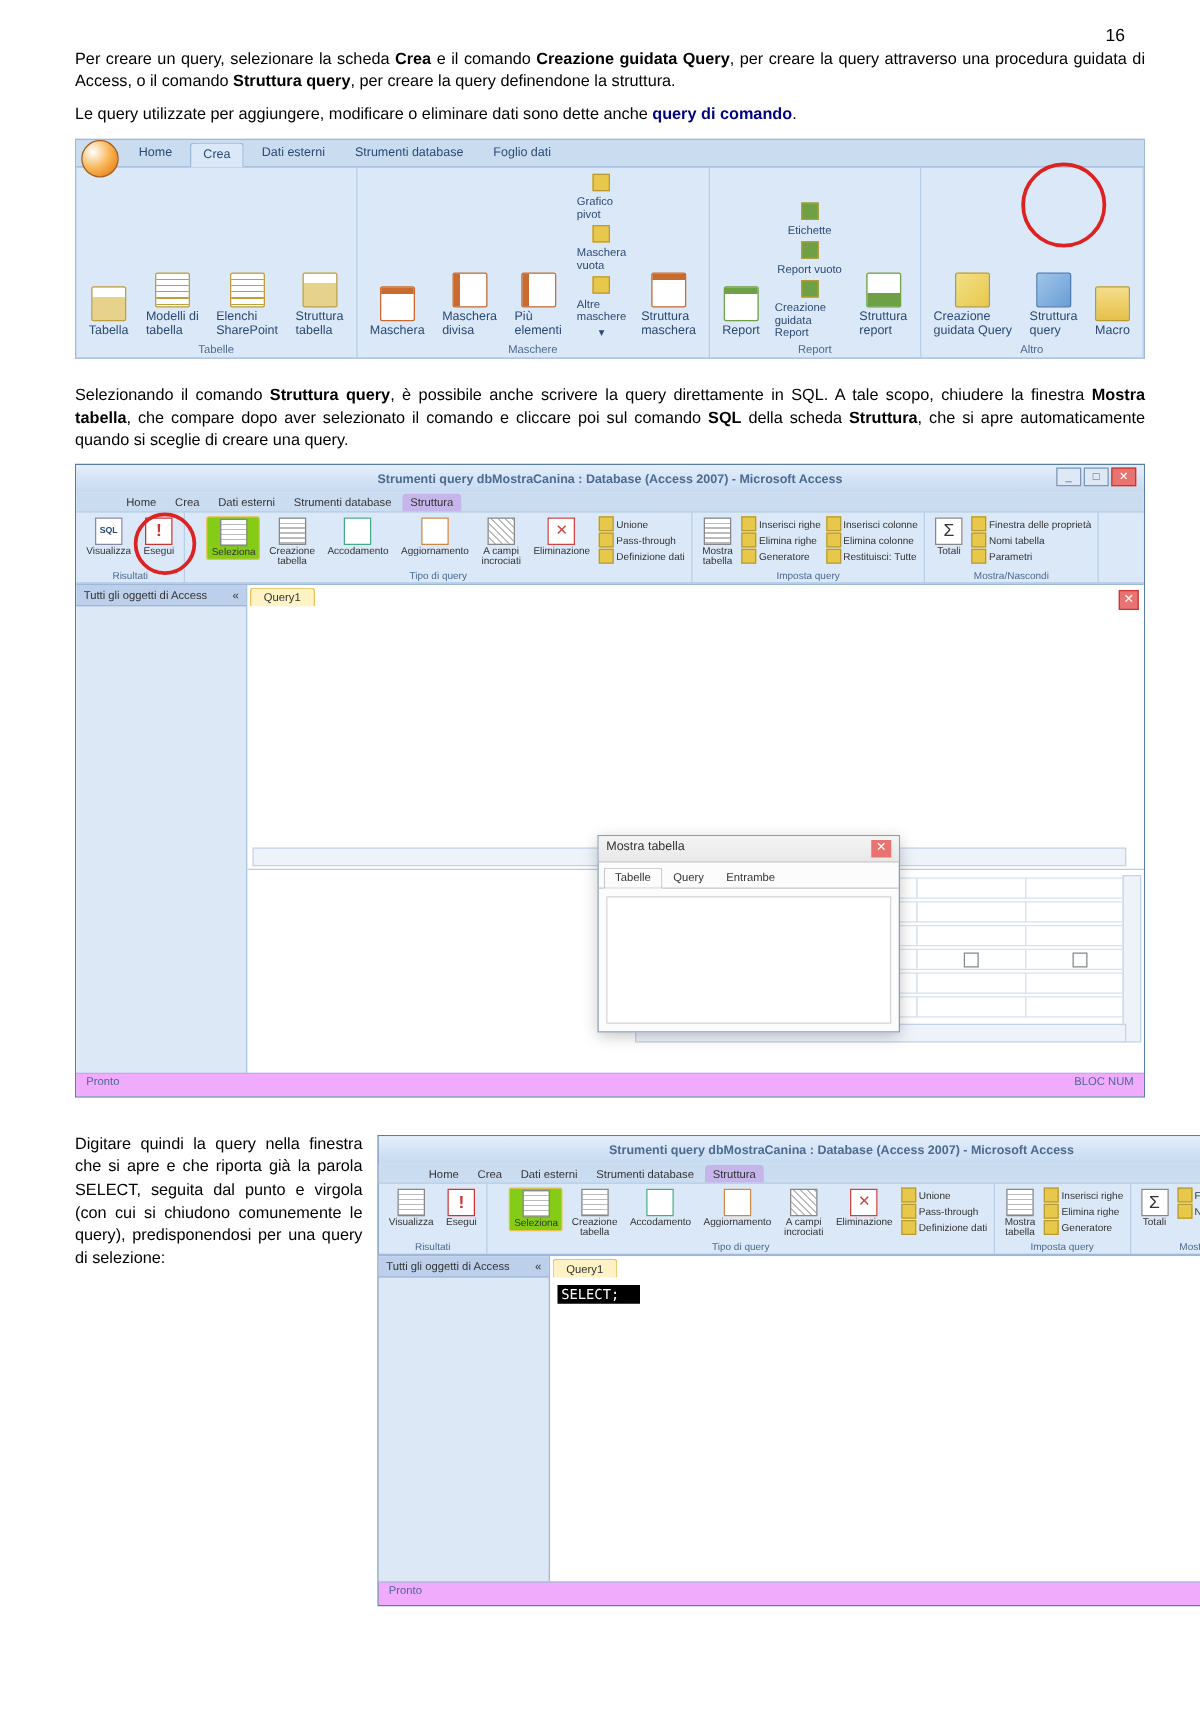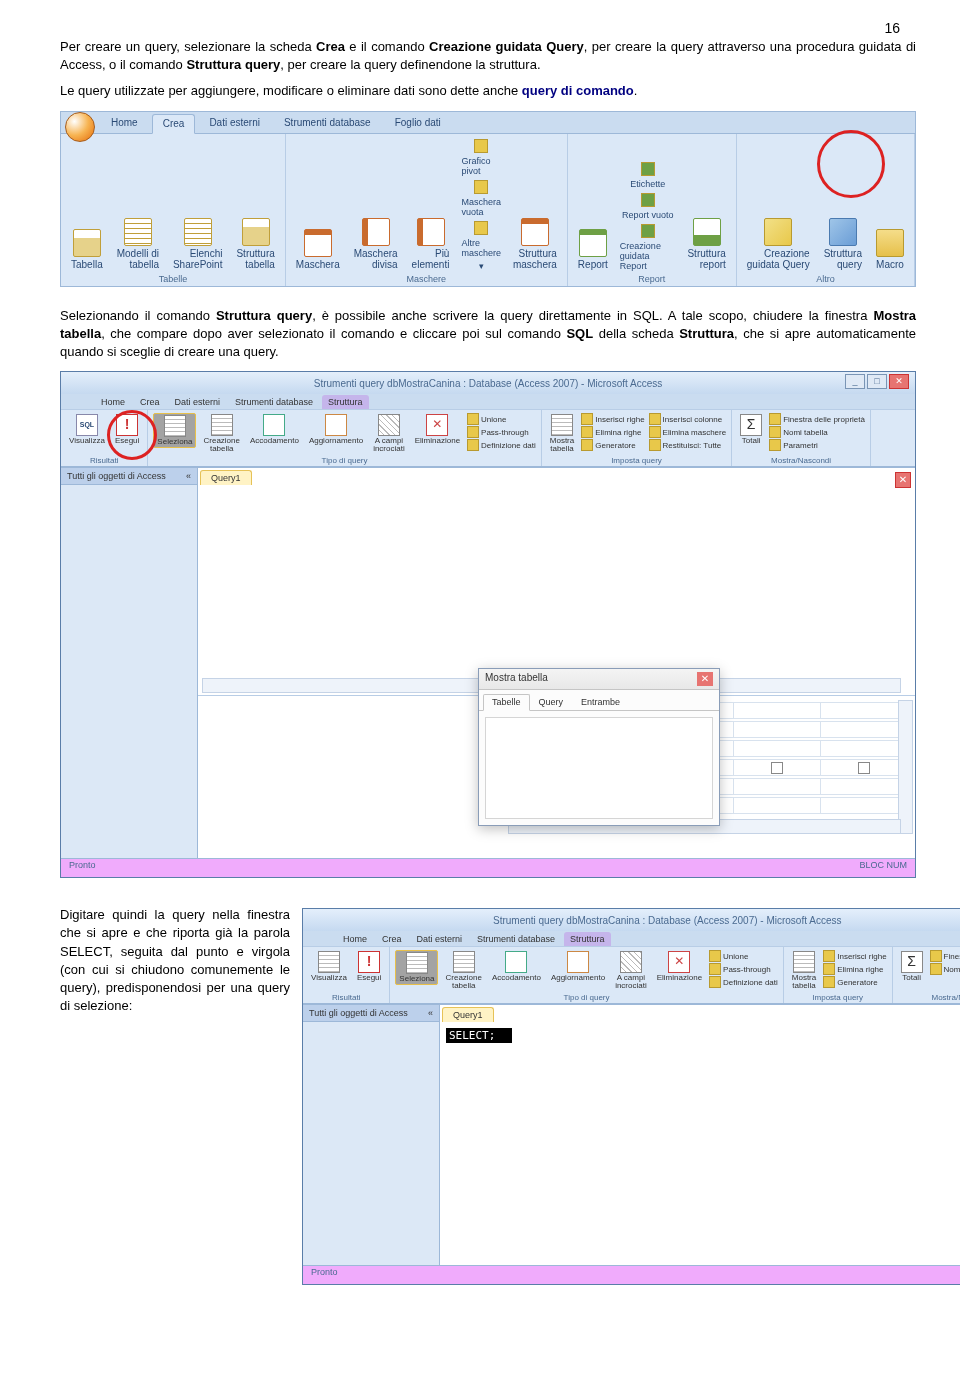"Modelli di" .big-btn { text-align: right -> left }
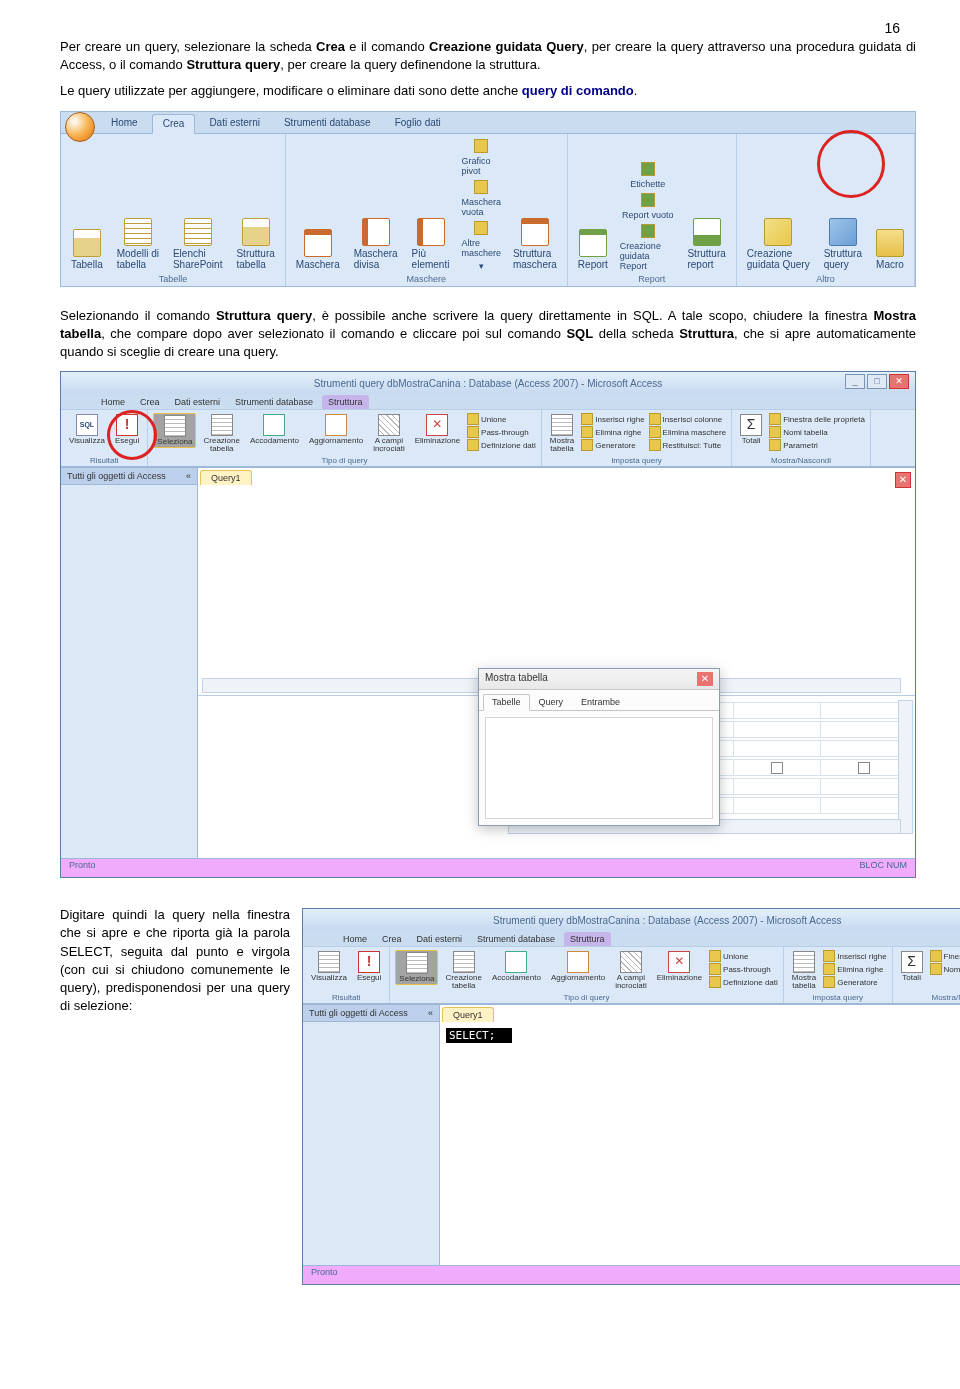"Strumenti query dbMostraCanina :" .title-center { font-weight: none -> bold }
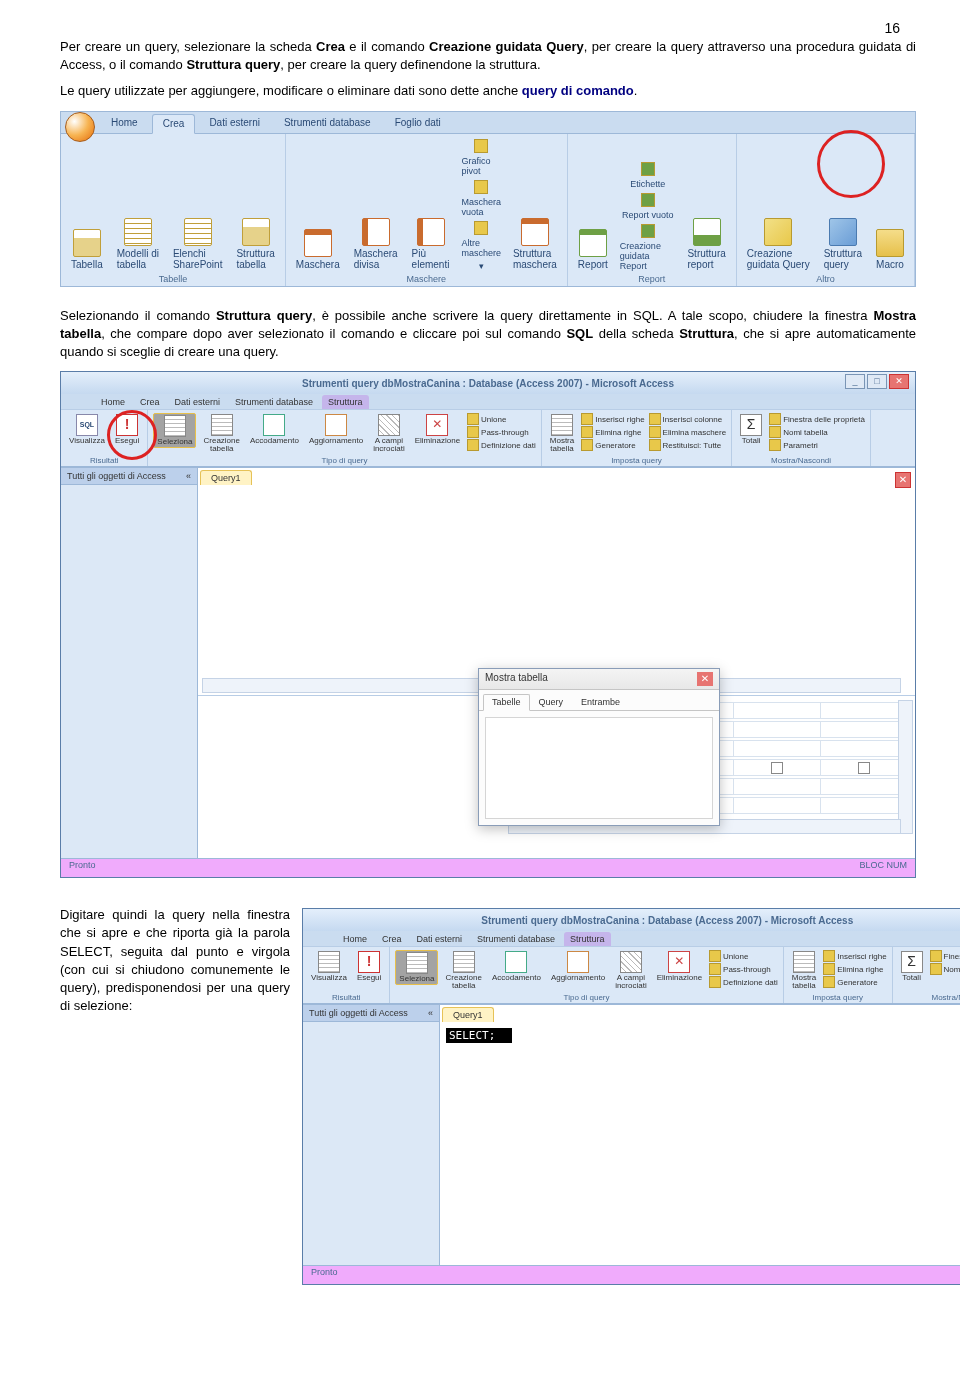"Elimina maschere" span { text: maschere -> colonne }
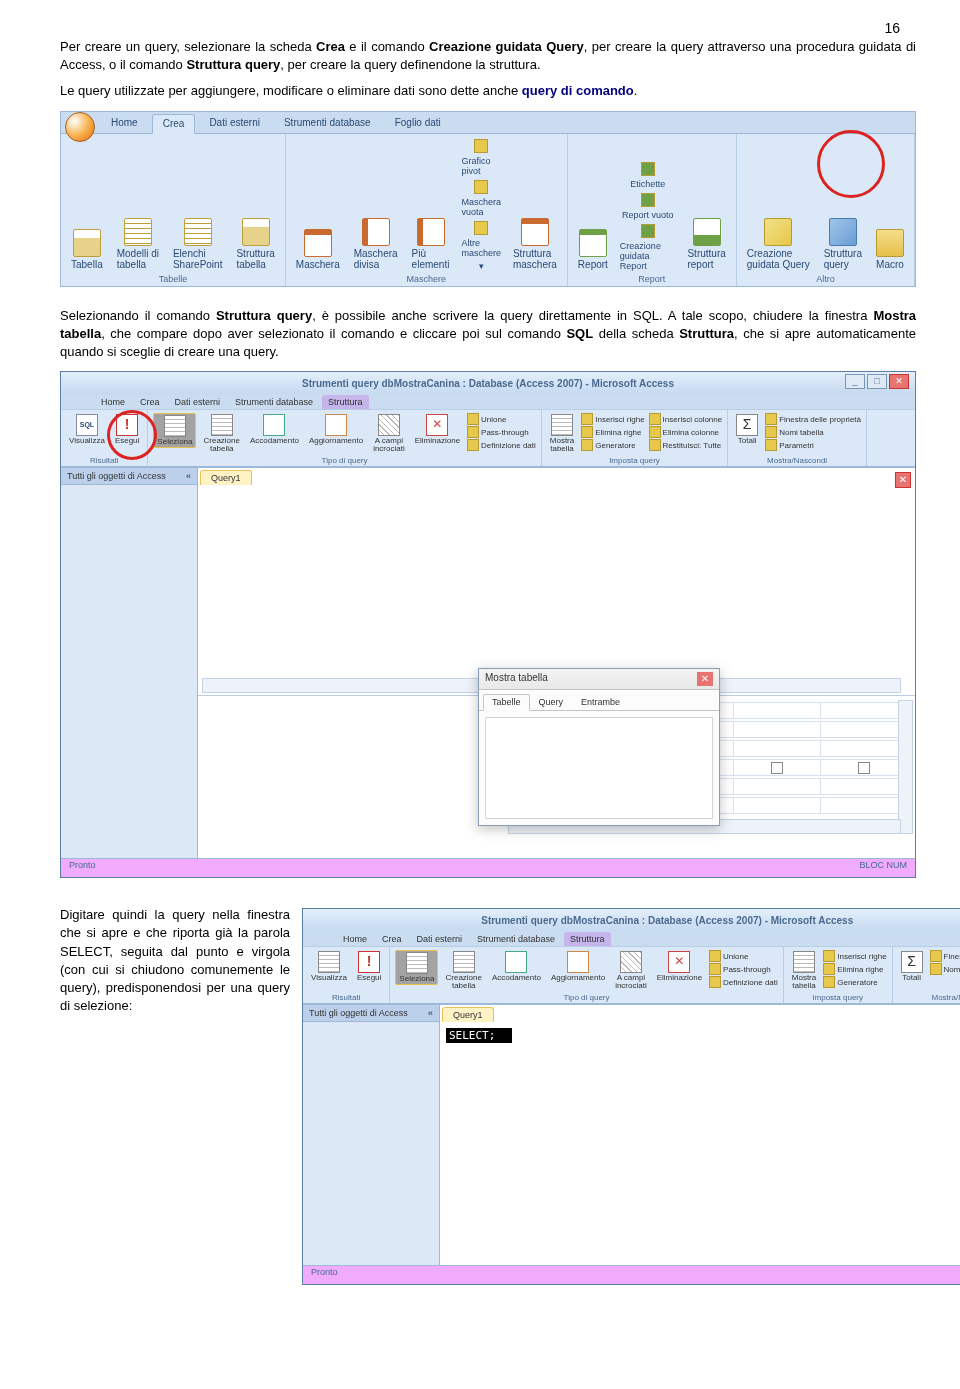"Seleziona" .sb.selected { background: #a3a3a3 -> #84cc16; margin-left: none -> 12px }
